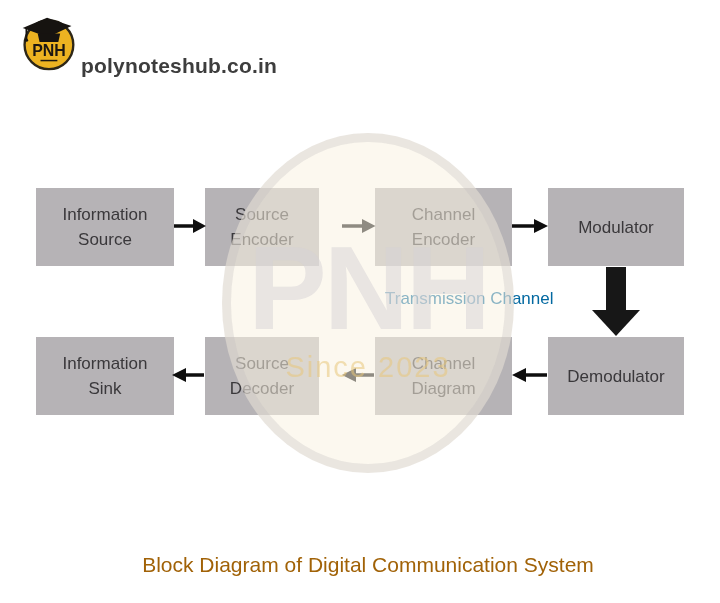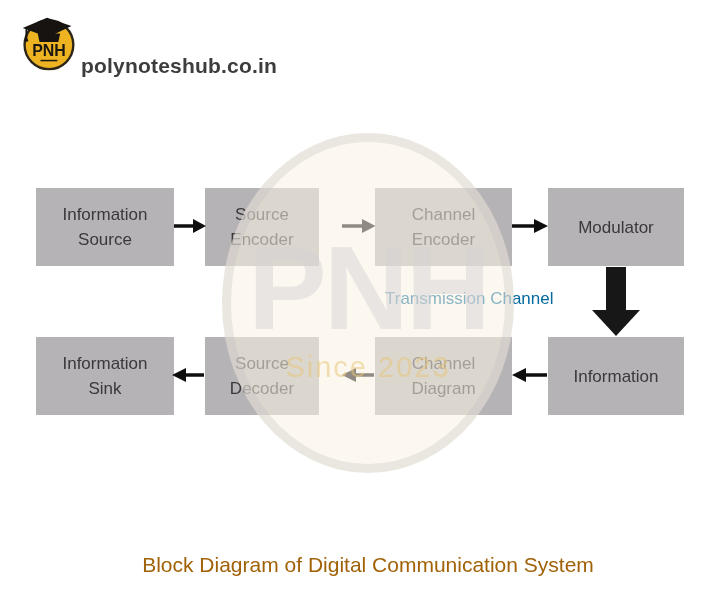"Information" div.box { text: Information -> Demodulator }
